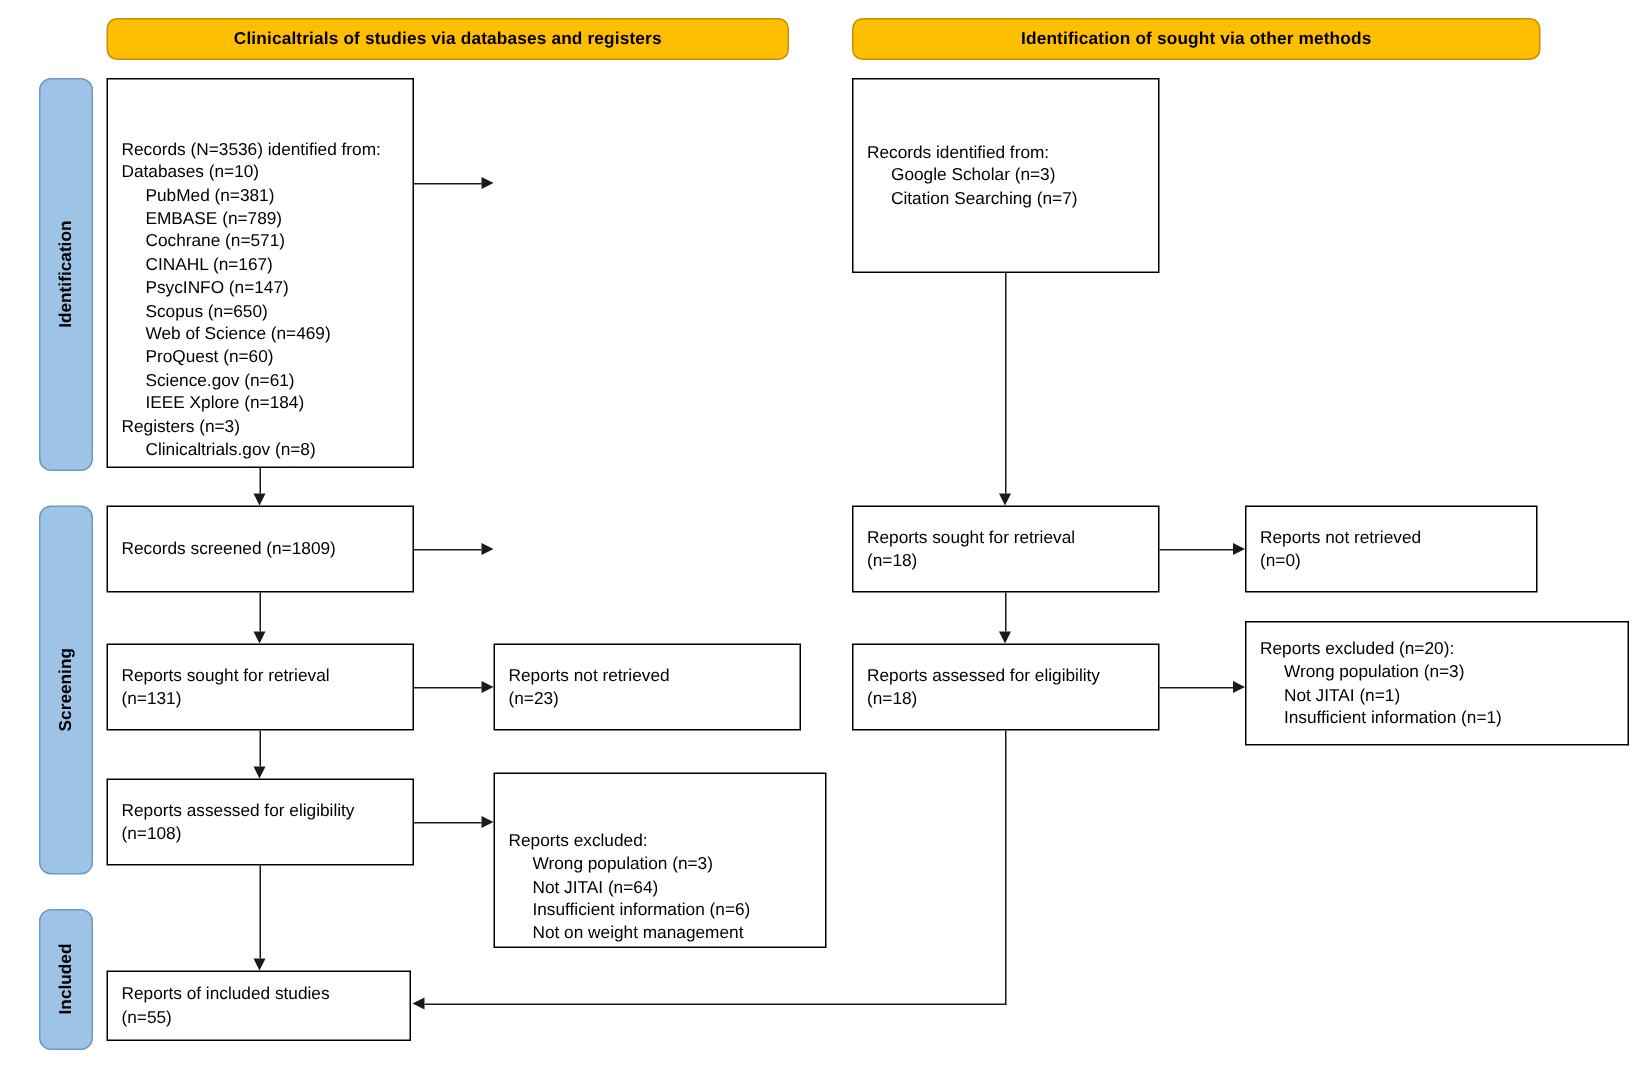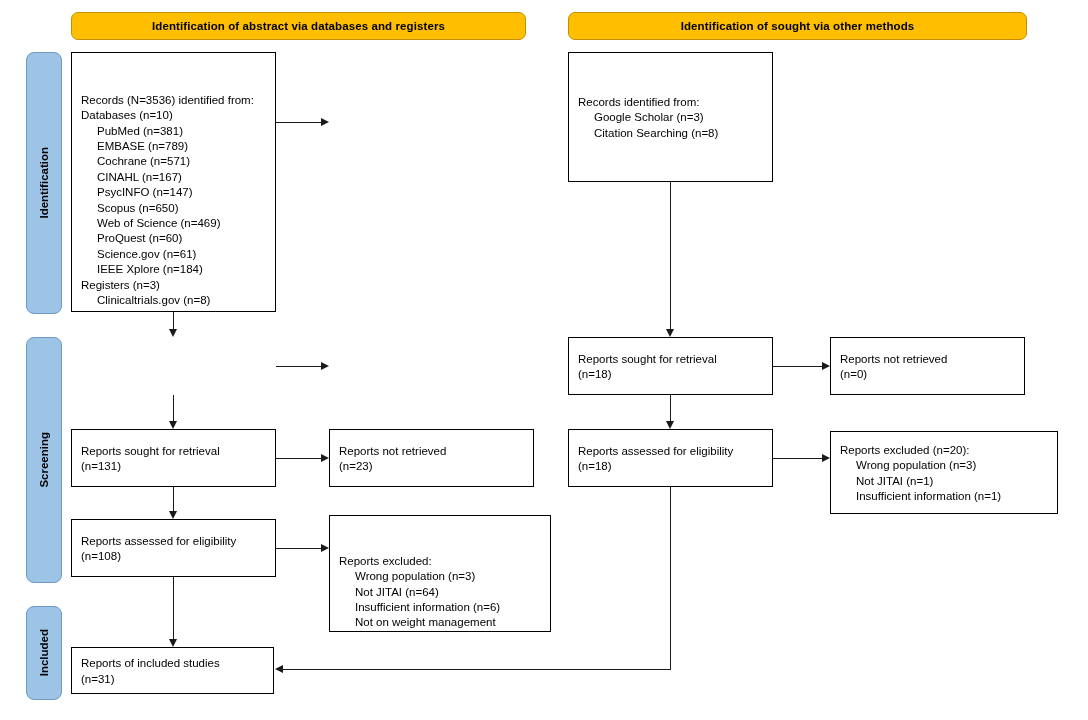"Identification of abstract via databases" span { text: Identification of abstract -> Clinicaltrials of studies }
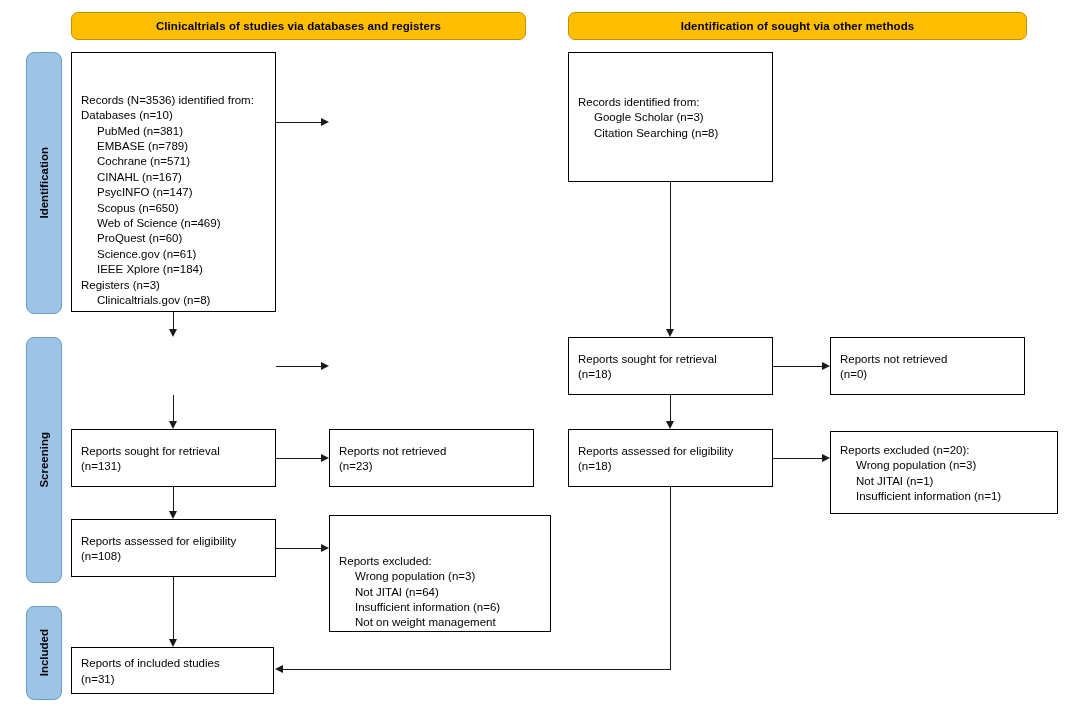"Records identified from:" div.txt { text: 8 -> 7 }
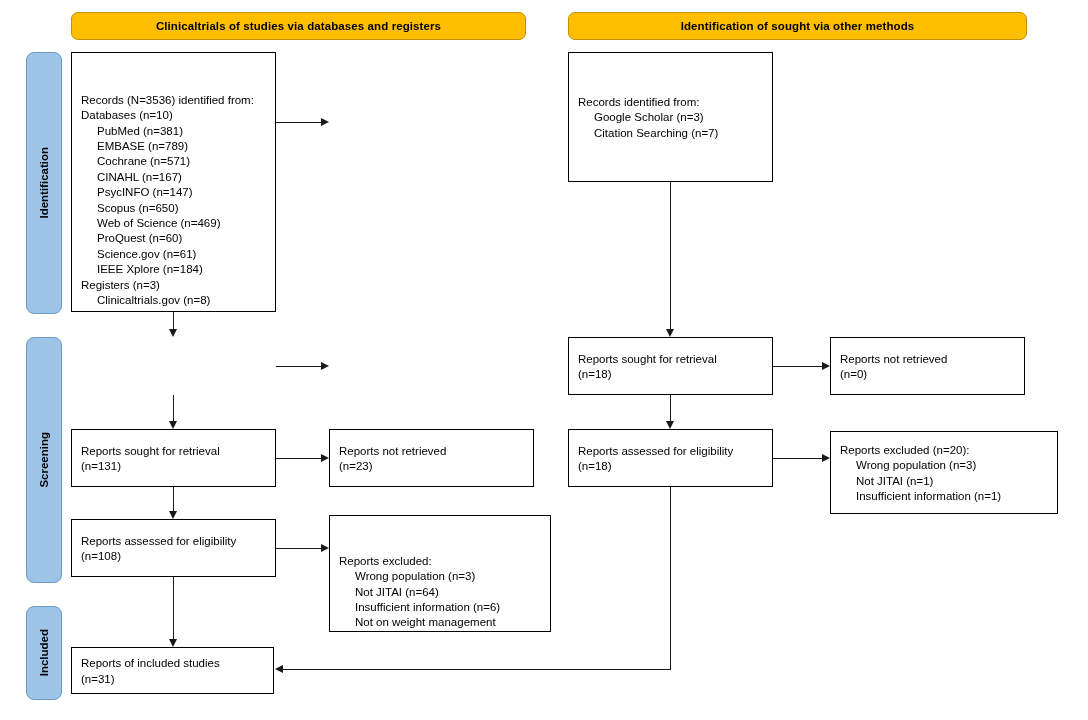"Records screened (n=1809)" div.node { html: none -> <div> <div>Records screened (n=1809)</div> </div> }
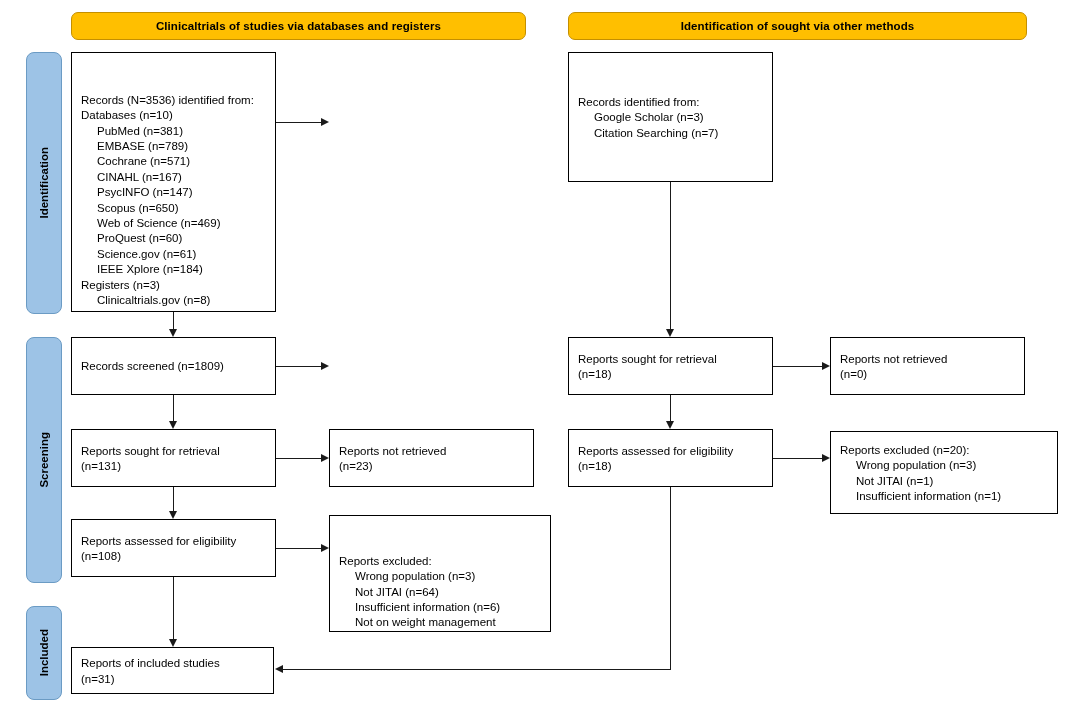"Reports excluded (n=20):" div.node { top: 431px -> 414px; width: 228px -> 256px }
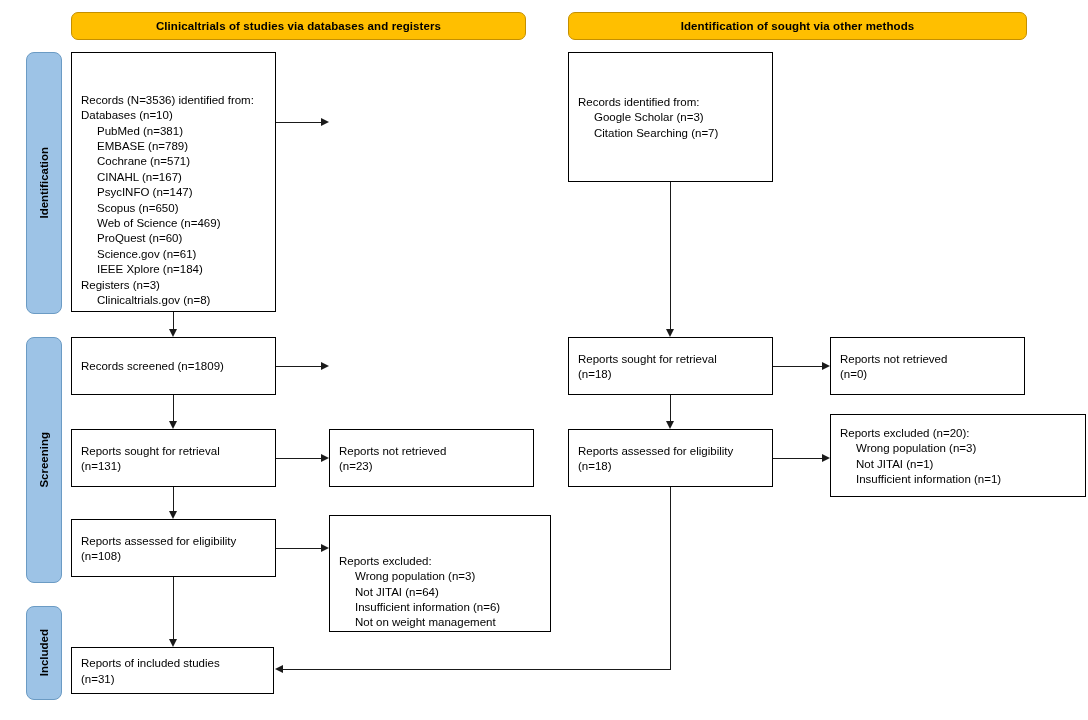"Reports of included studies" div.txt { text: 31 -> 55 }
